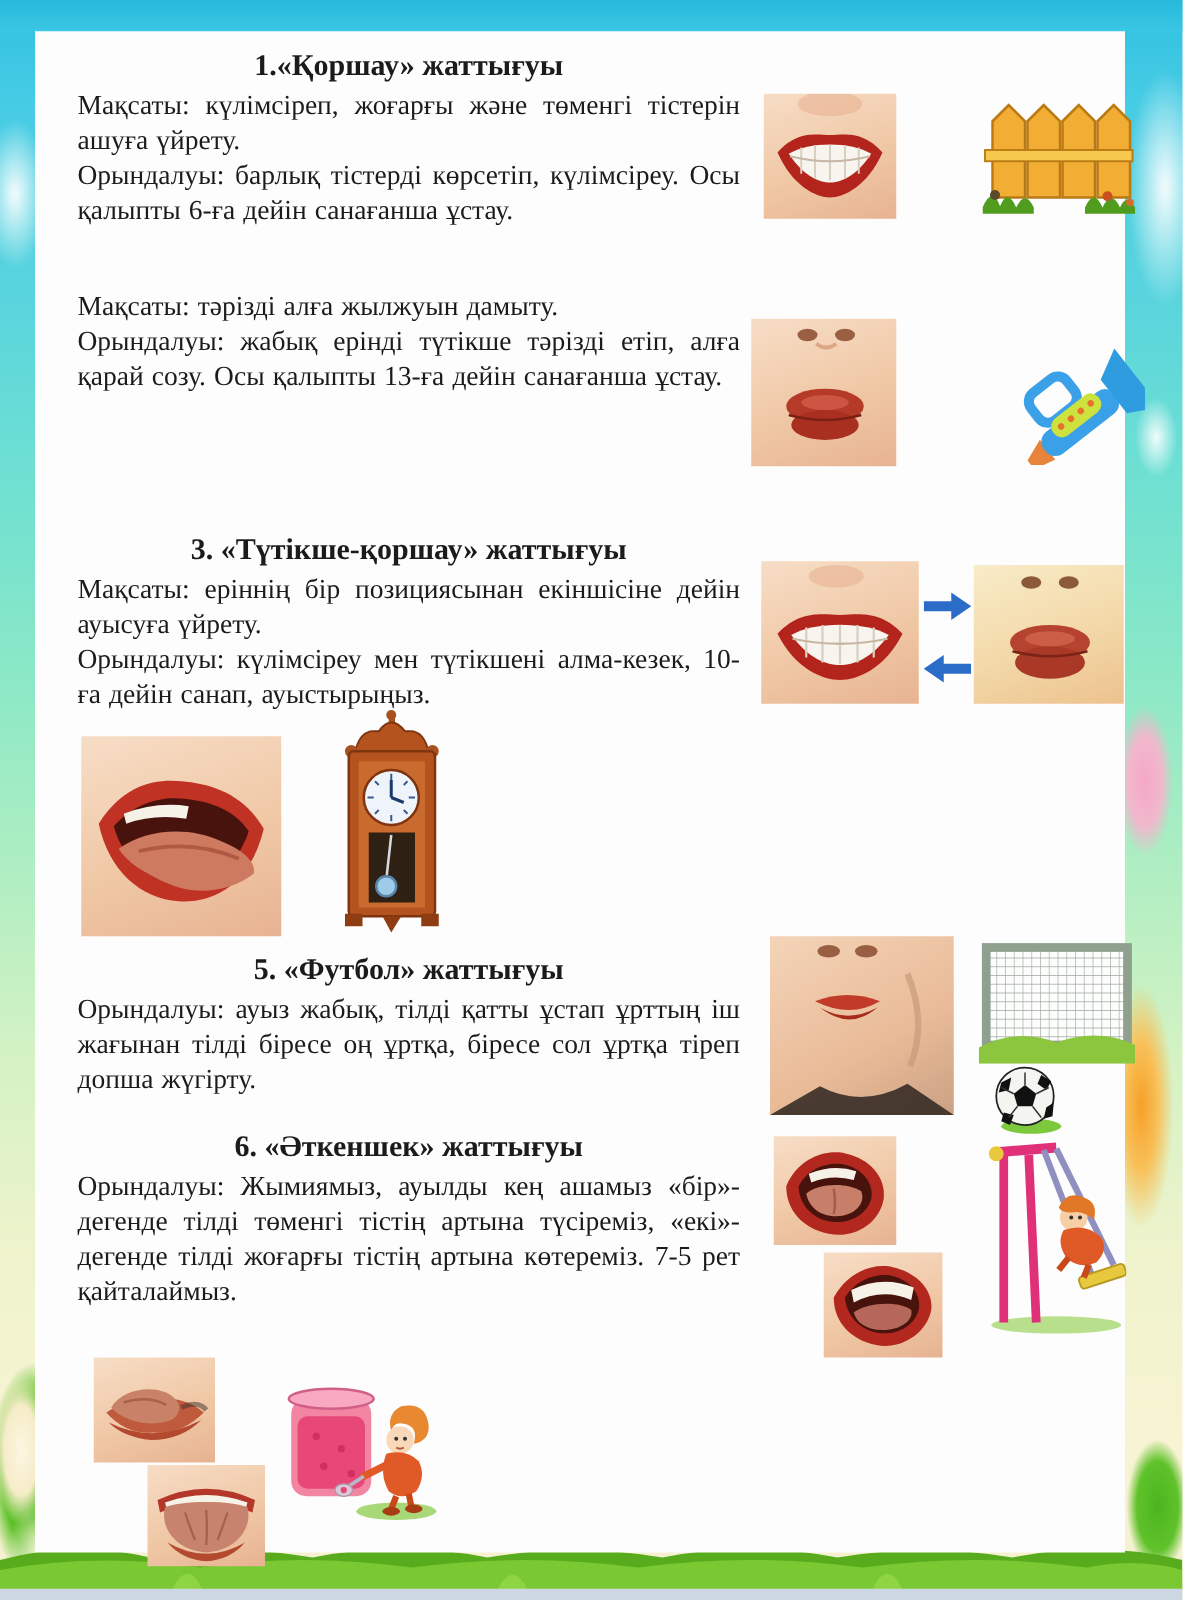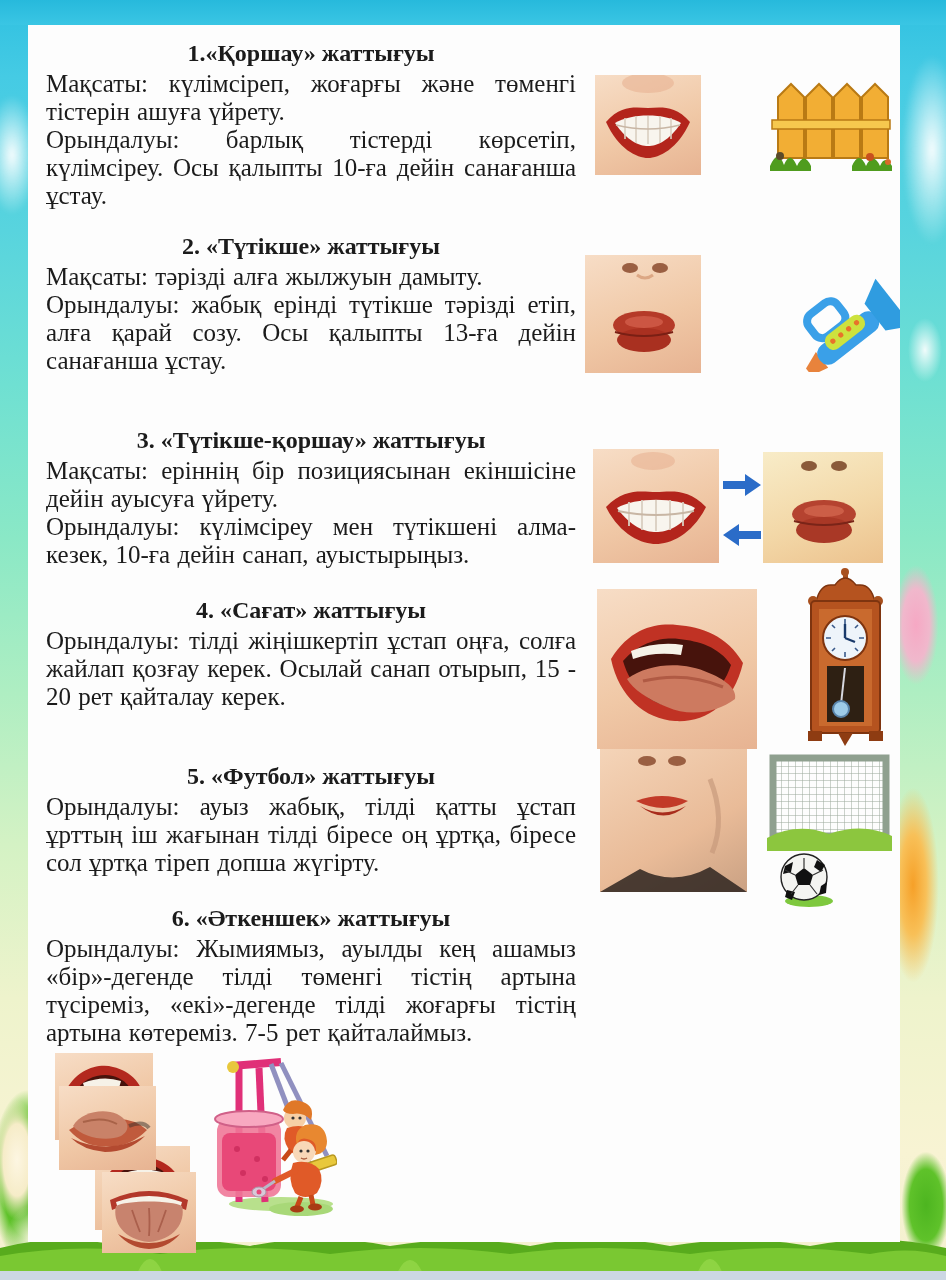"1.«Қоршау» жаттығуы" .card { padding-left: none -> 16px }
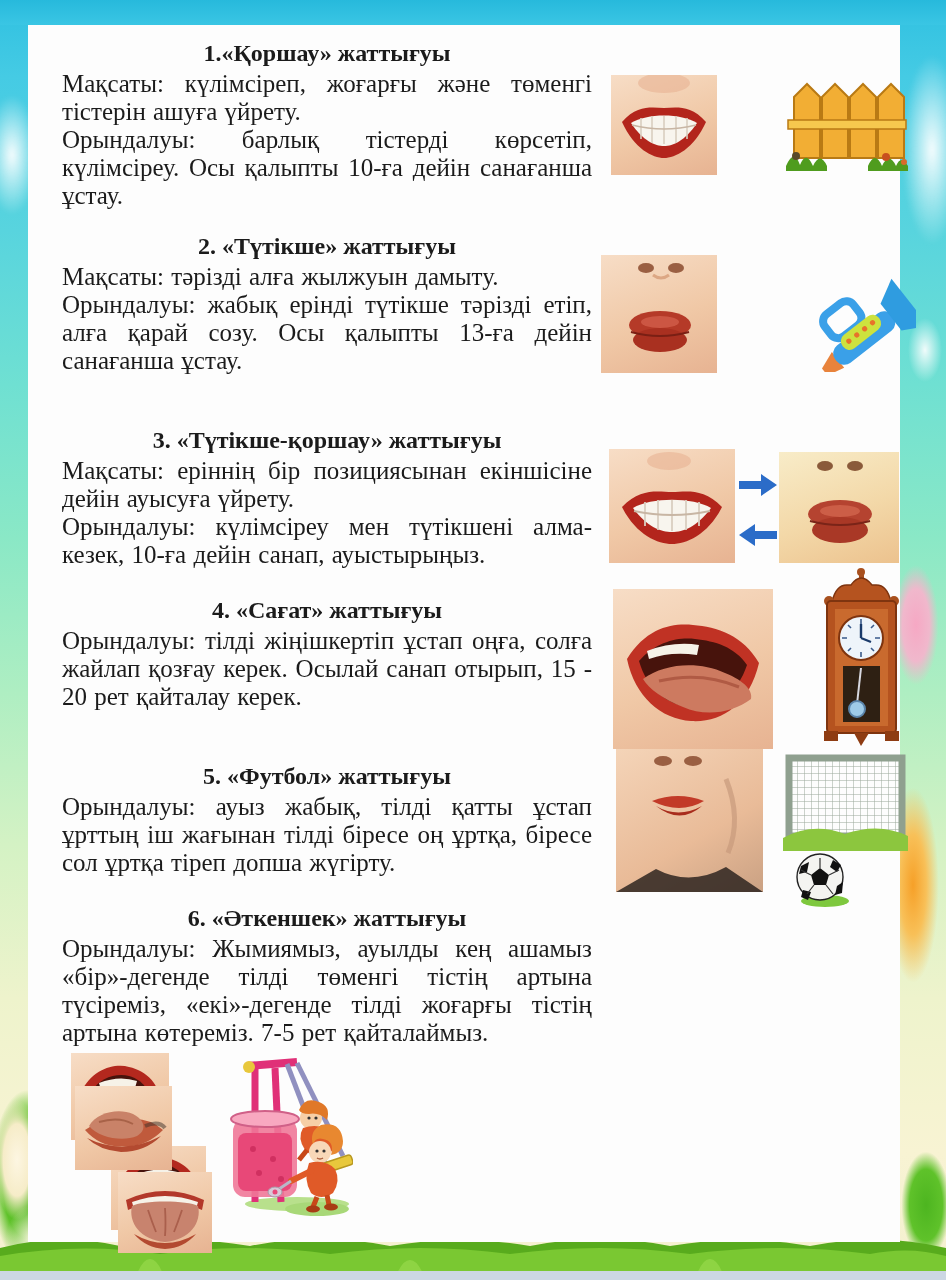"Мақсаты: күлімсіреп, жоғарғы және" .text-col p { font-size: 25px -> 22px }
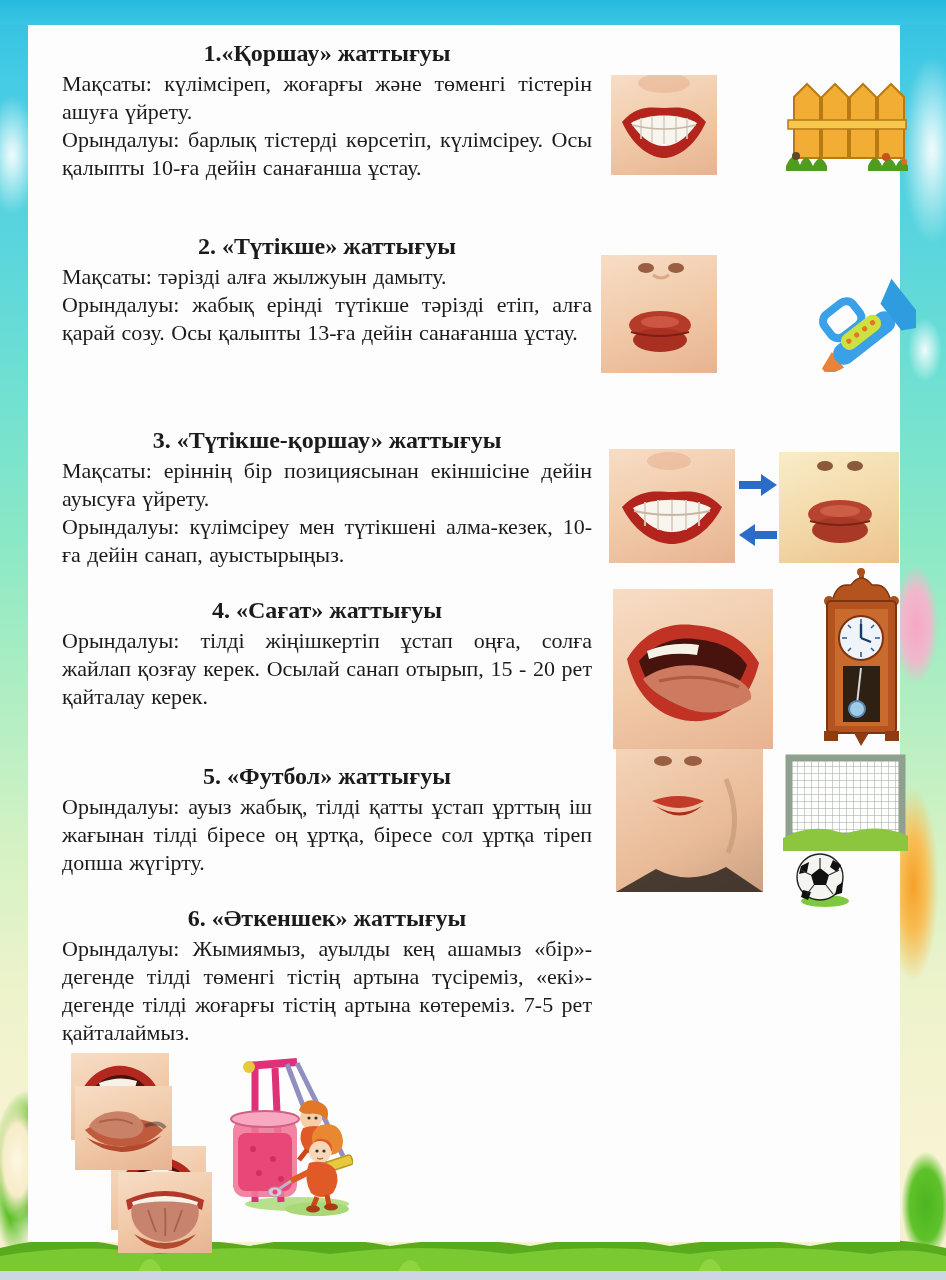"Орындалуы: барлық тістерді көрсетіп," p { text: 10-ға -> 6-ға }
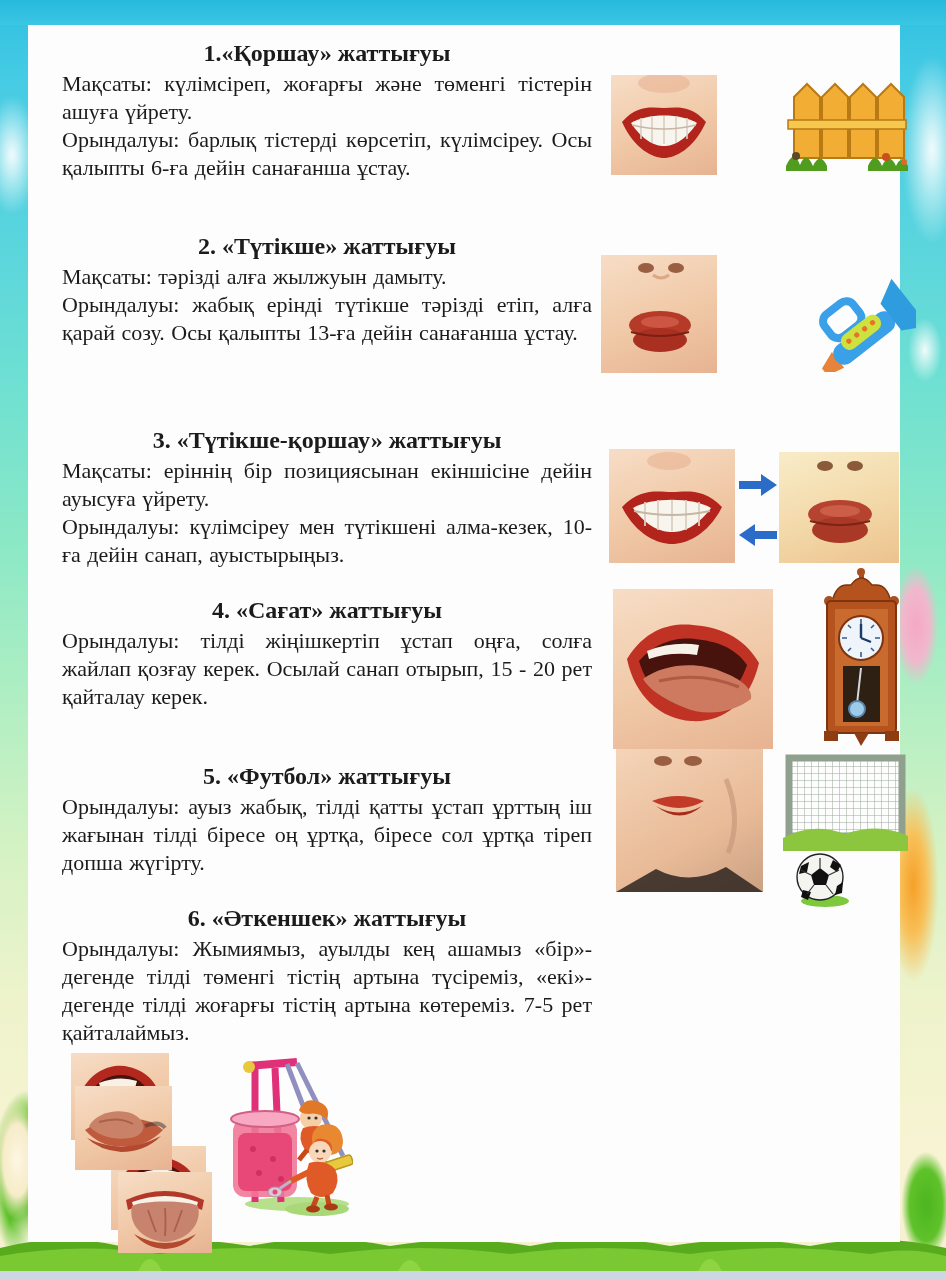"2. «Түтікше» жаттығуы" h2 { html: <h2>2. «Түтікше» жаттығуы</h2> -> none }
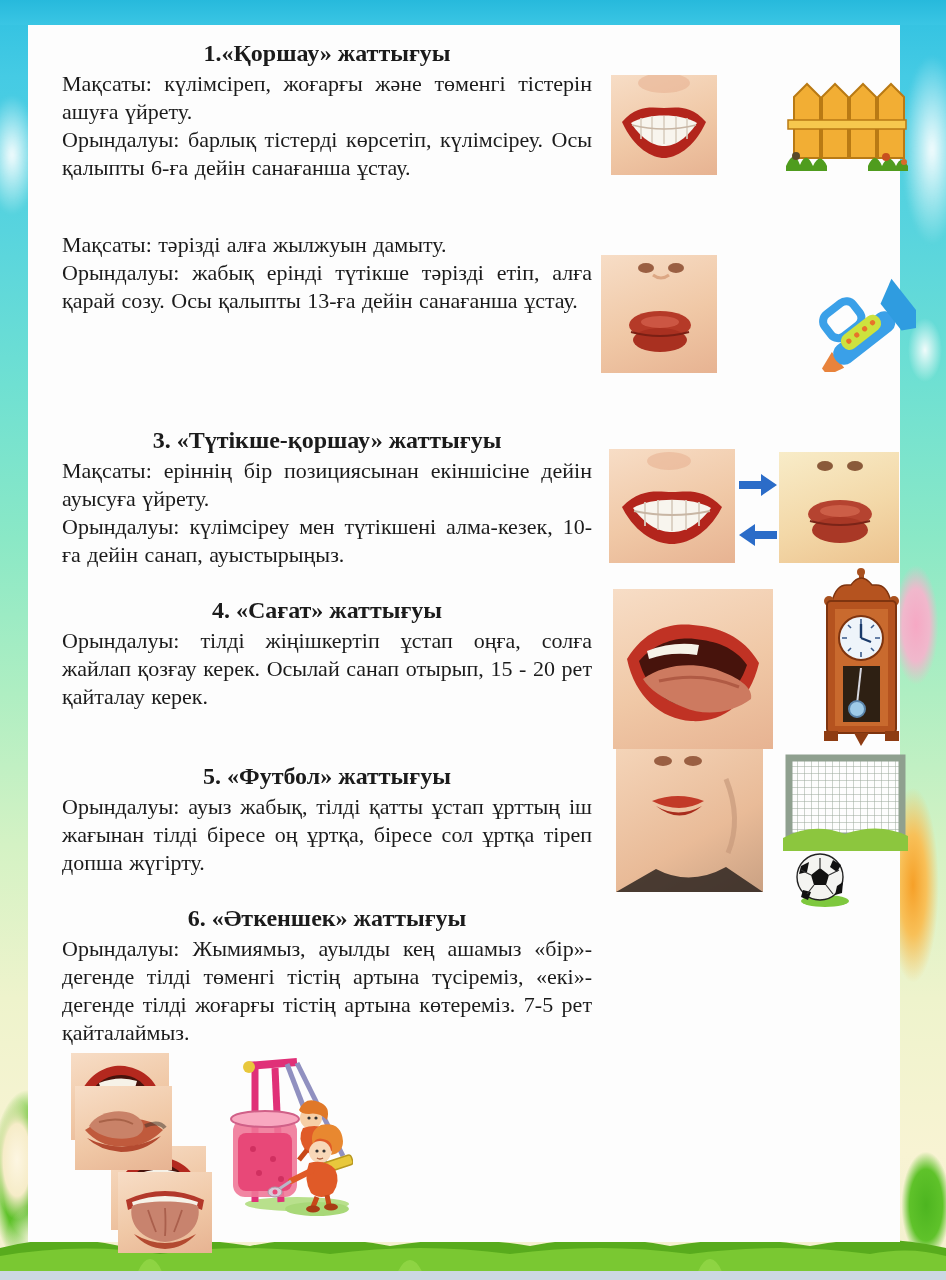"4. «Сағат» жаттығуы" div.text-col { html: <div> <h2>4. «Сағат» жаттығуы</h2> <p>Орындалуы: тілді жіңішкертіп ұстап оңға, солға жайлап қозғау керек. Осылай санап отырып, 15 - 20 рет қайталау керек.</p> </div> -> none }
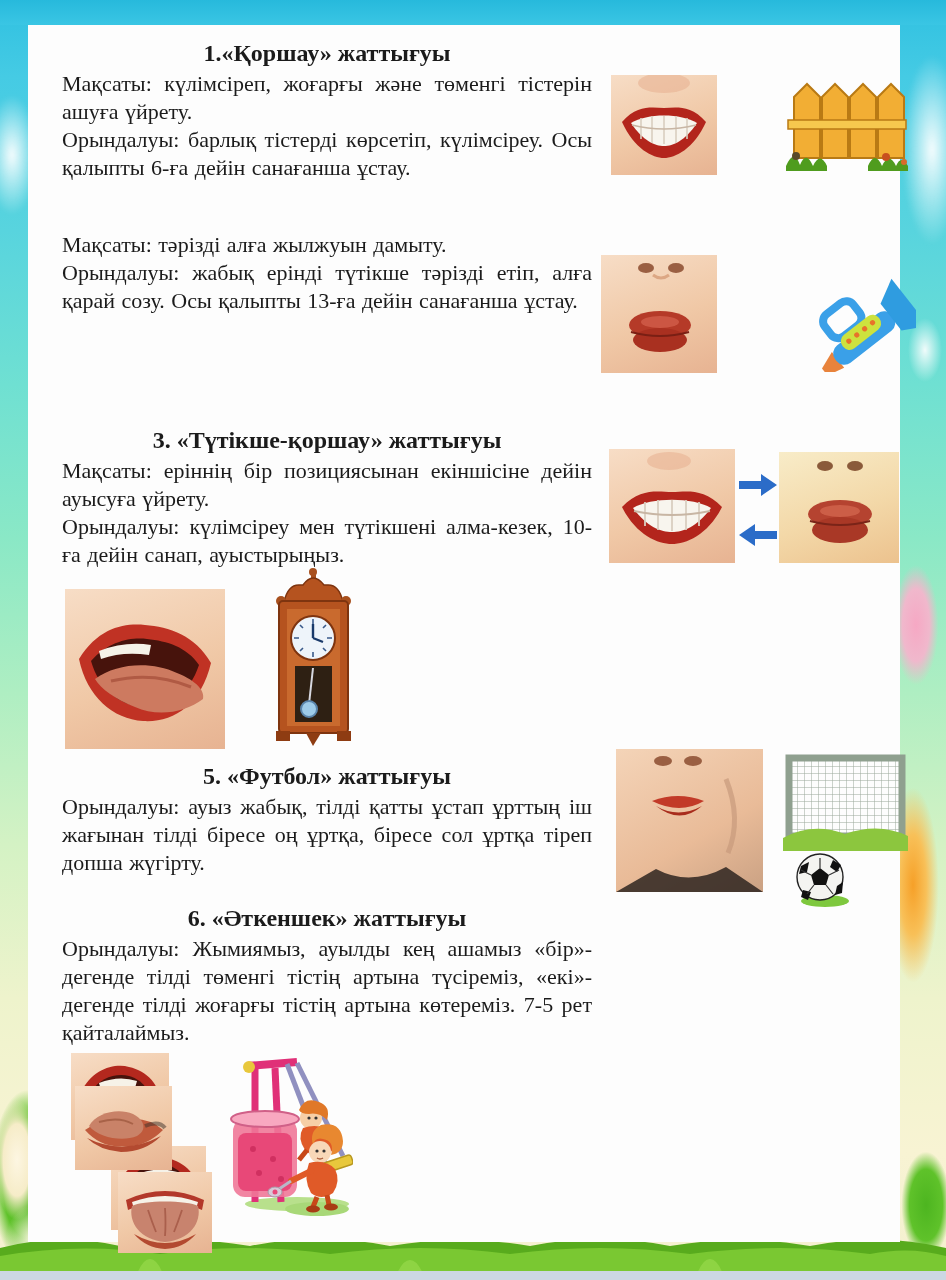"6. «Әткеншек» жаттығуы" .s6 { flex-direction: column -> none }
